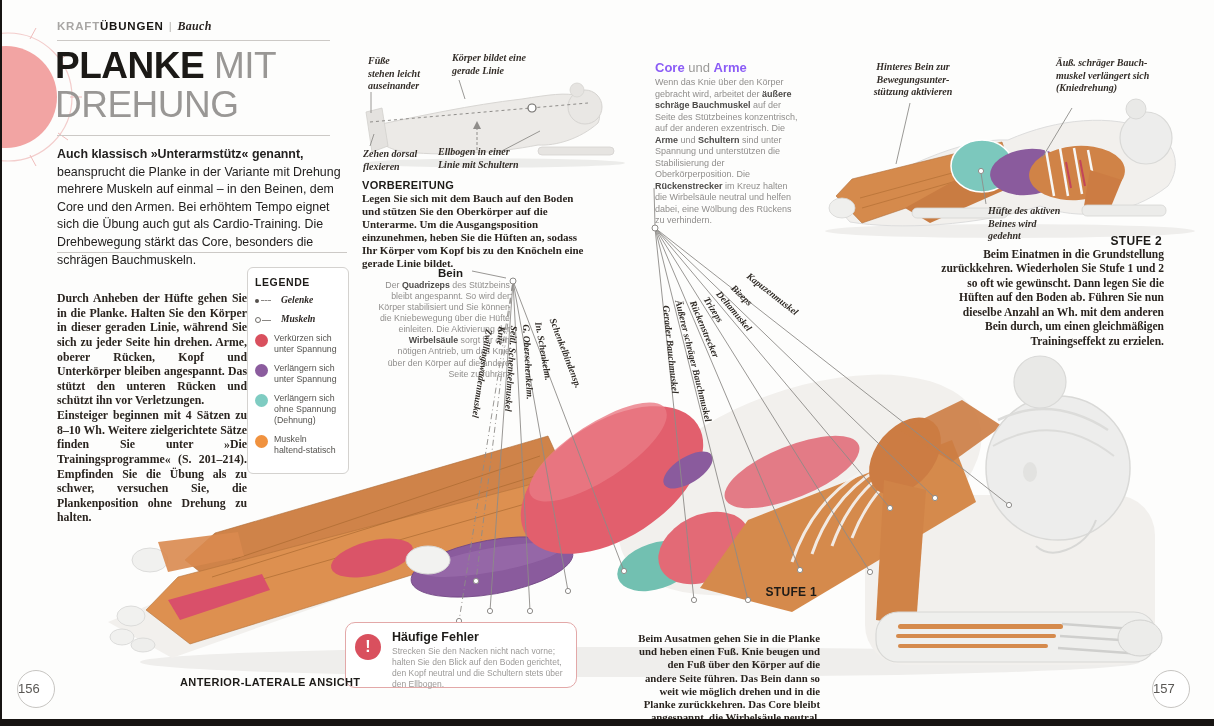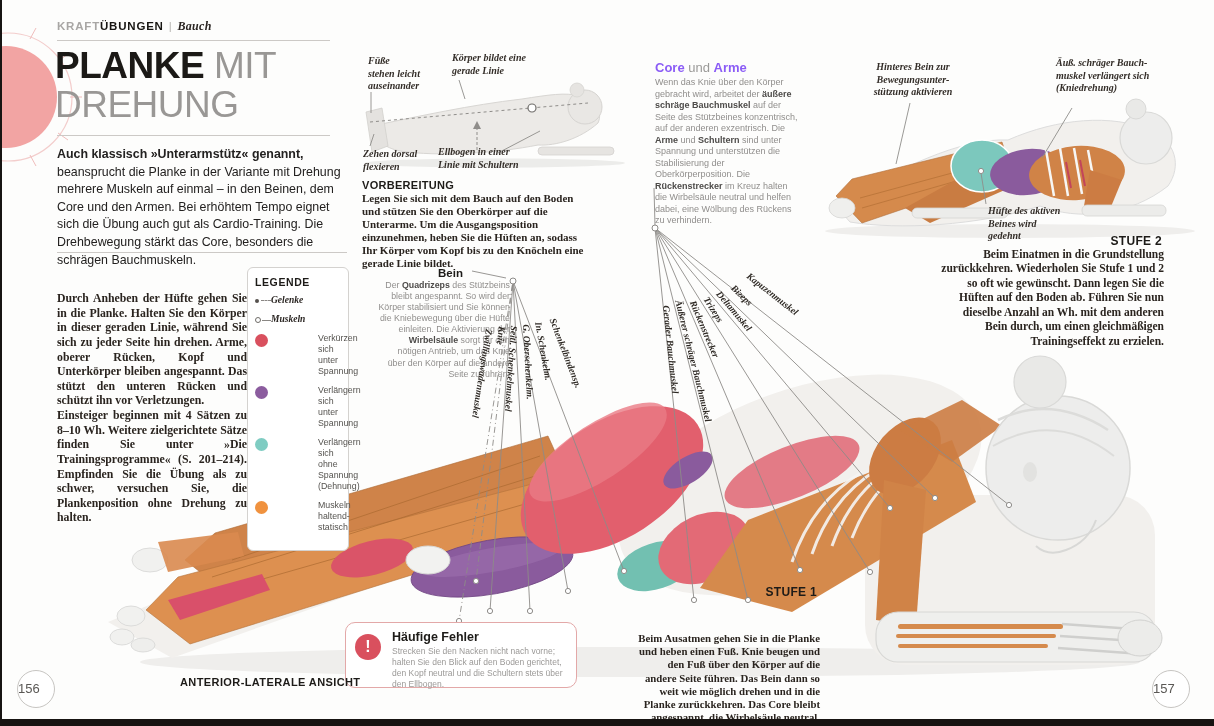"Gelenke" .leg-sym { gap: 0 -> 10px }
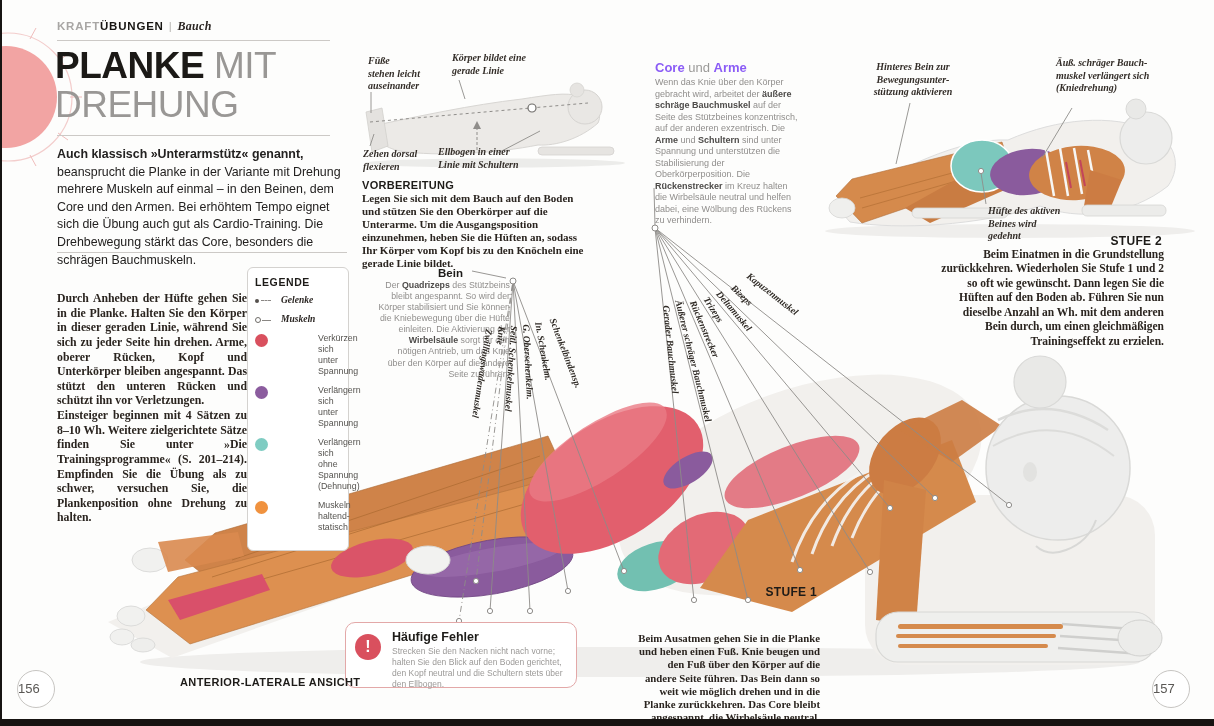"Verkürzen sich" .leg-lab { margin-left: 44px -> none }
